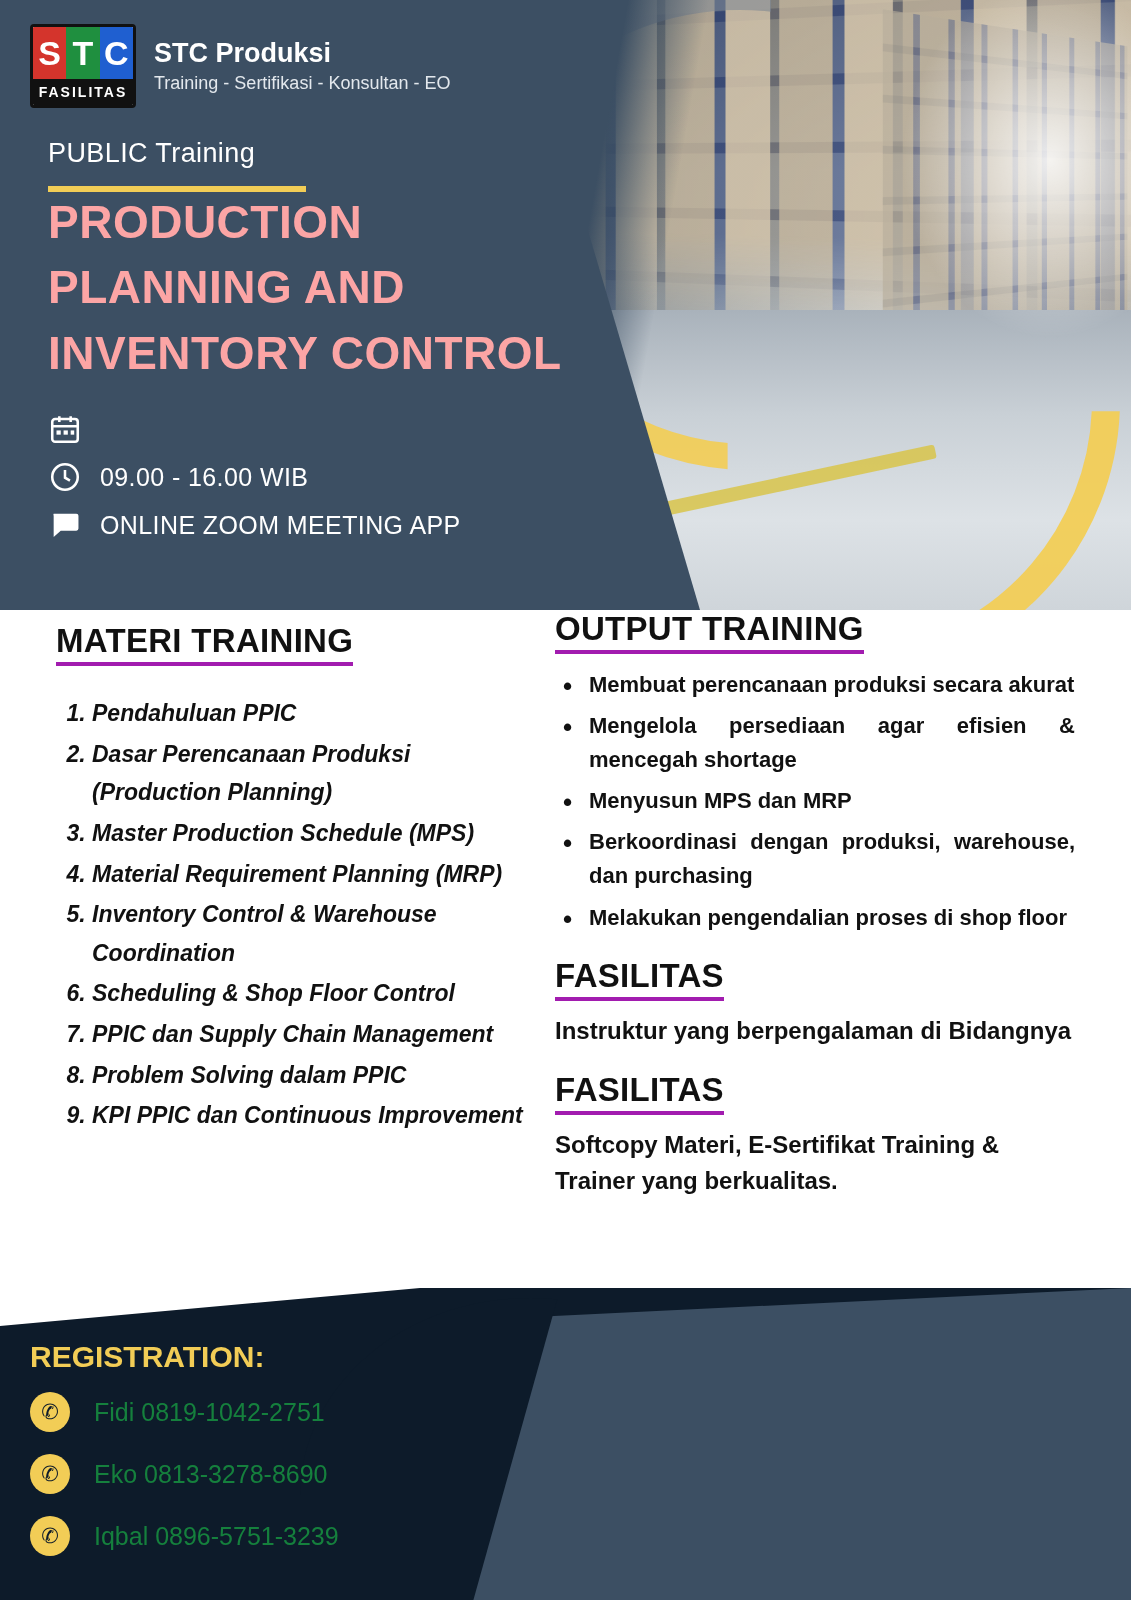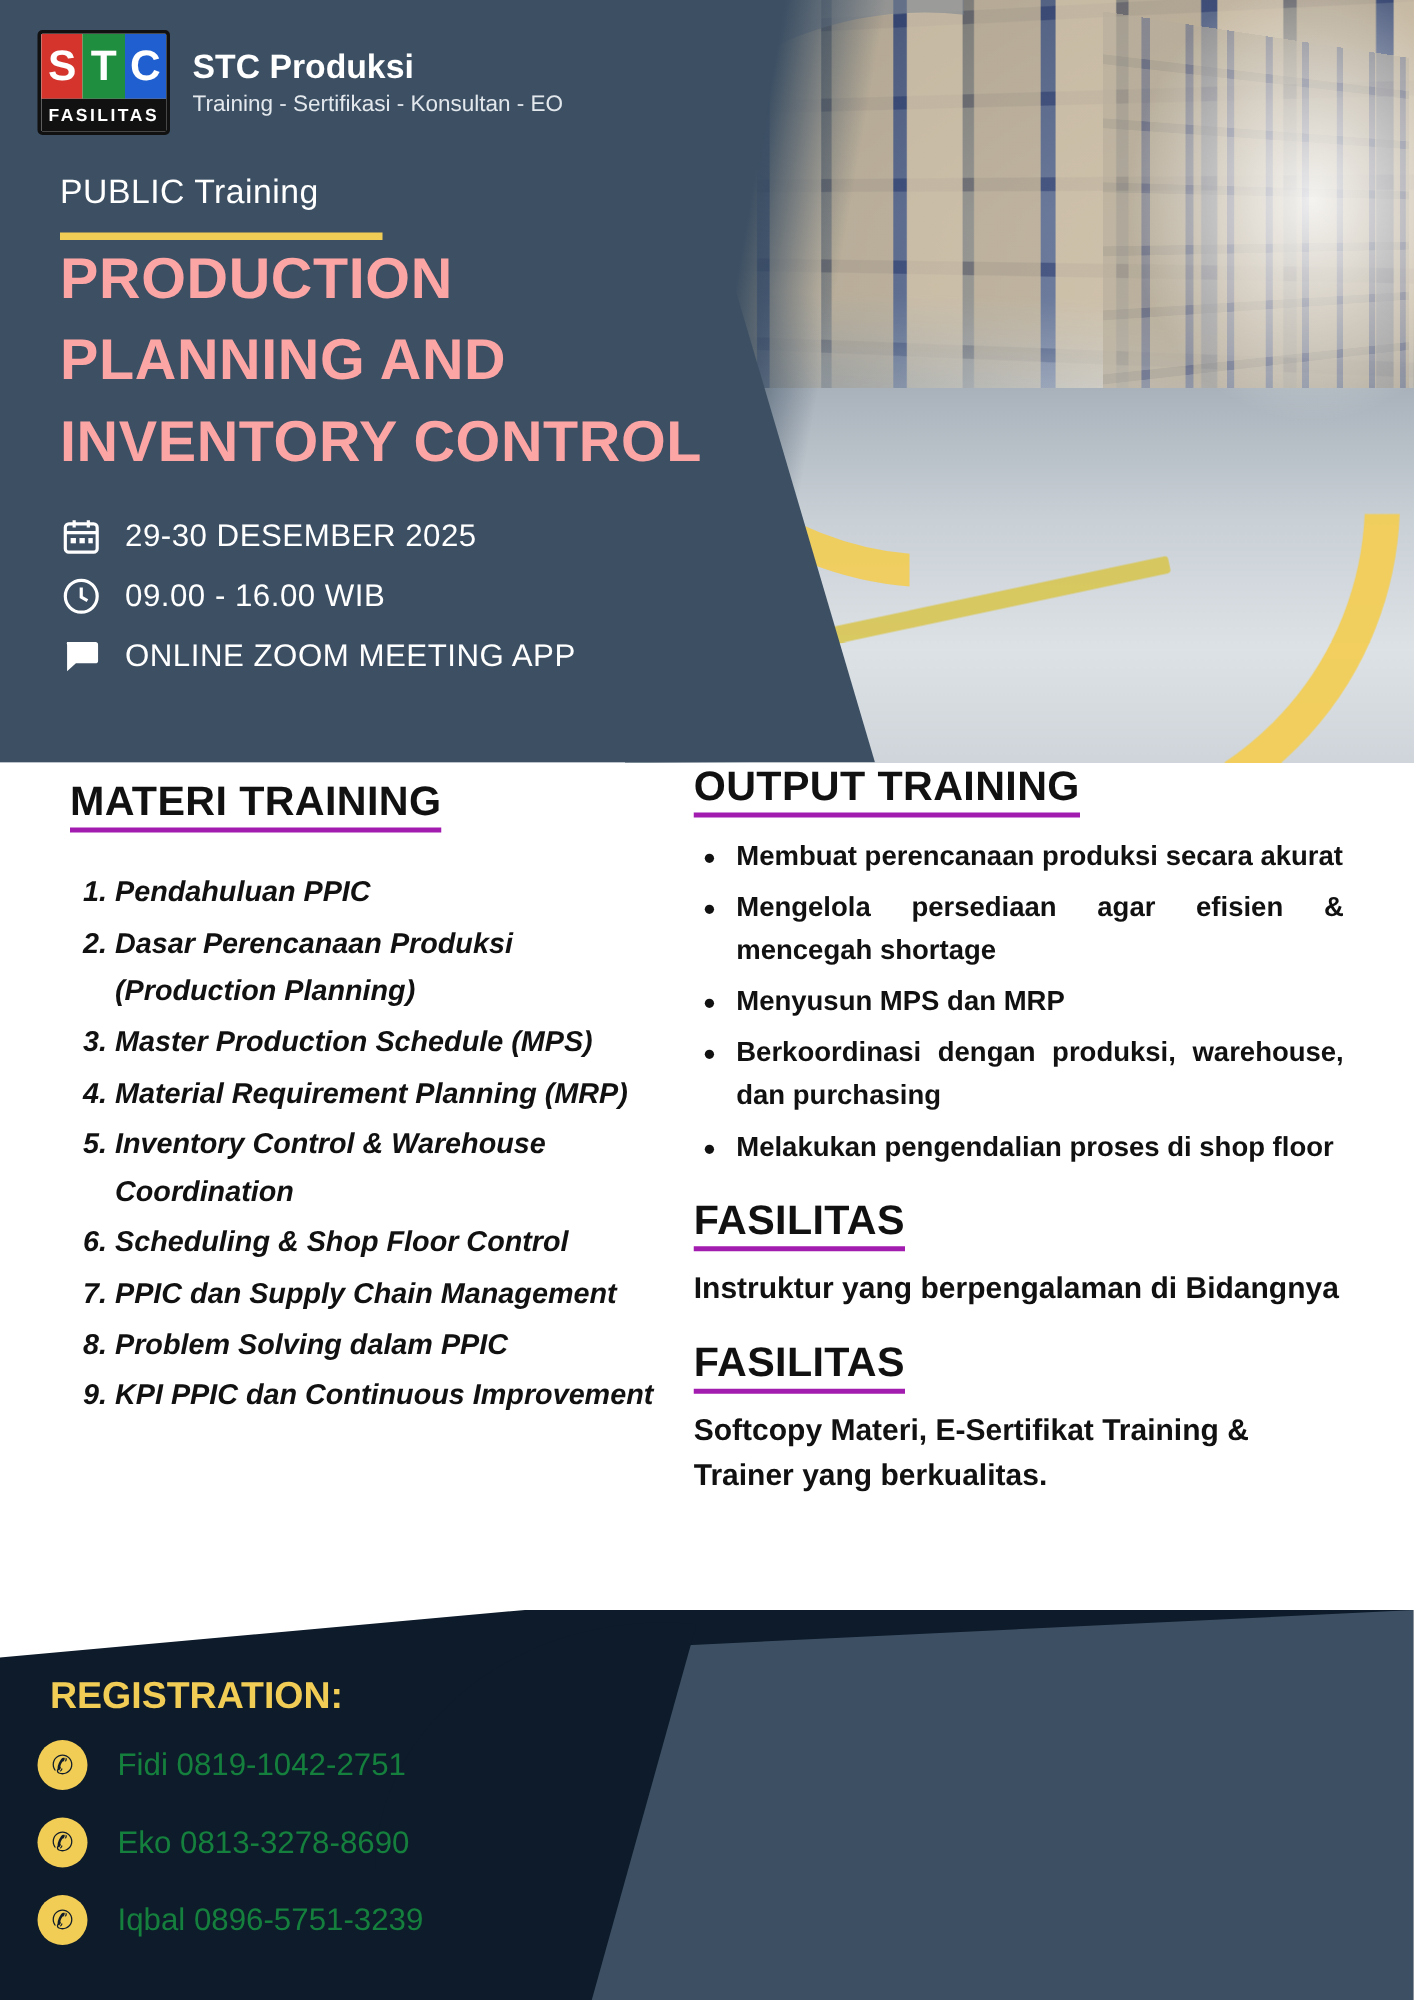"29-30 DESEMBER 2025" span.meta-txt { html: <span>29-30 DESEMBER 2025</span> -> none }
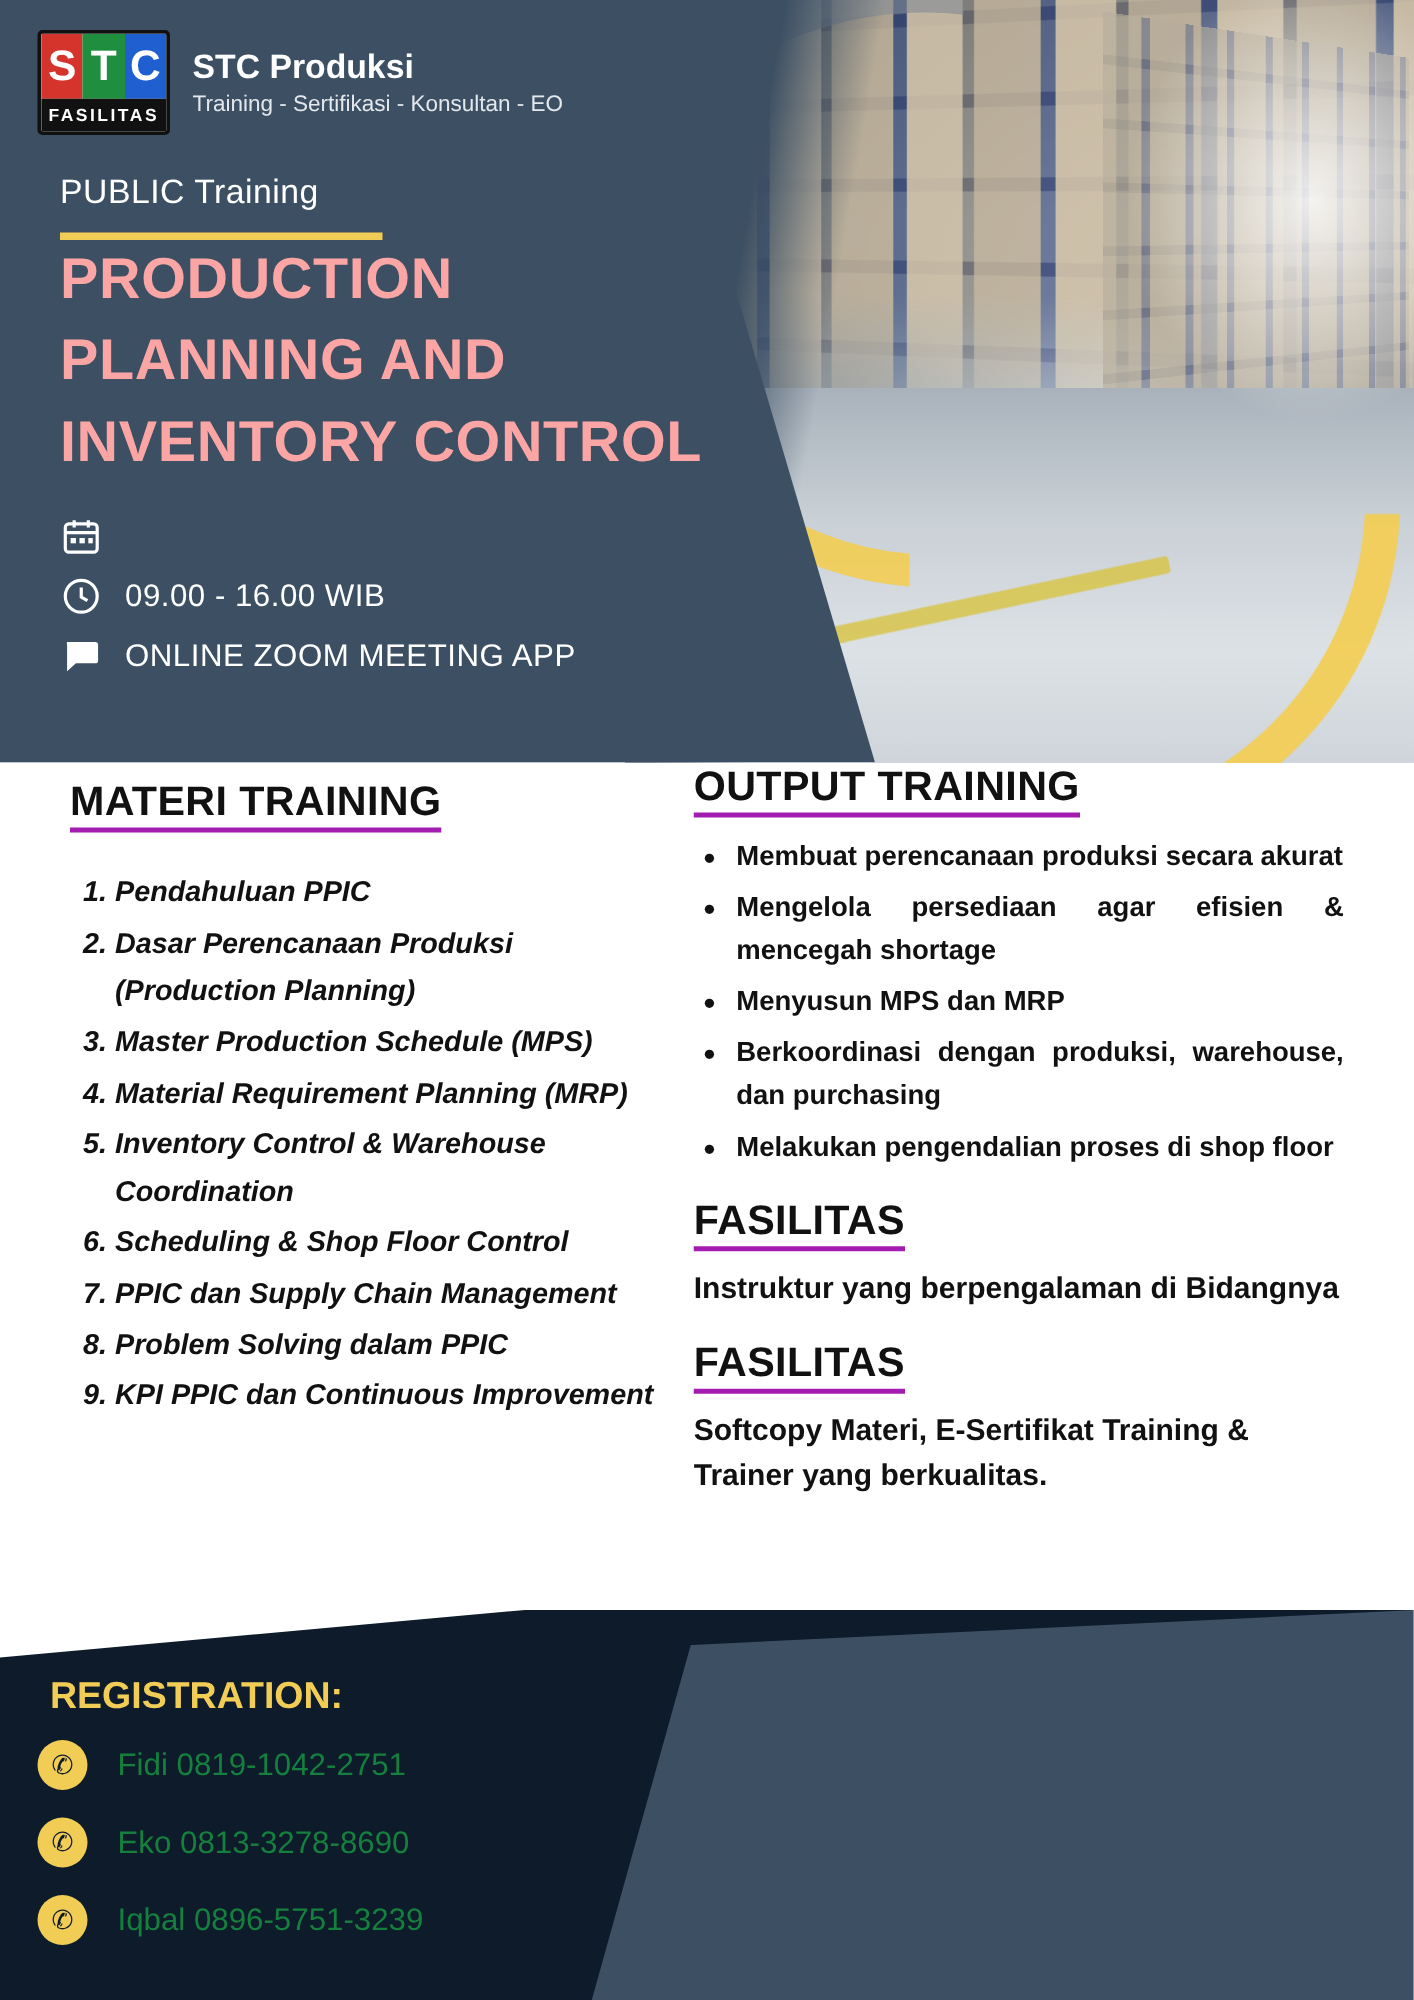"REGISTRATION:" .reg-title { left: 40px -> 30px }
